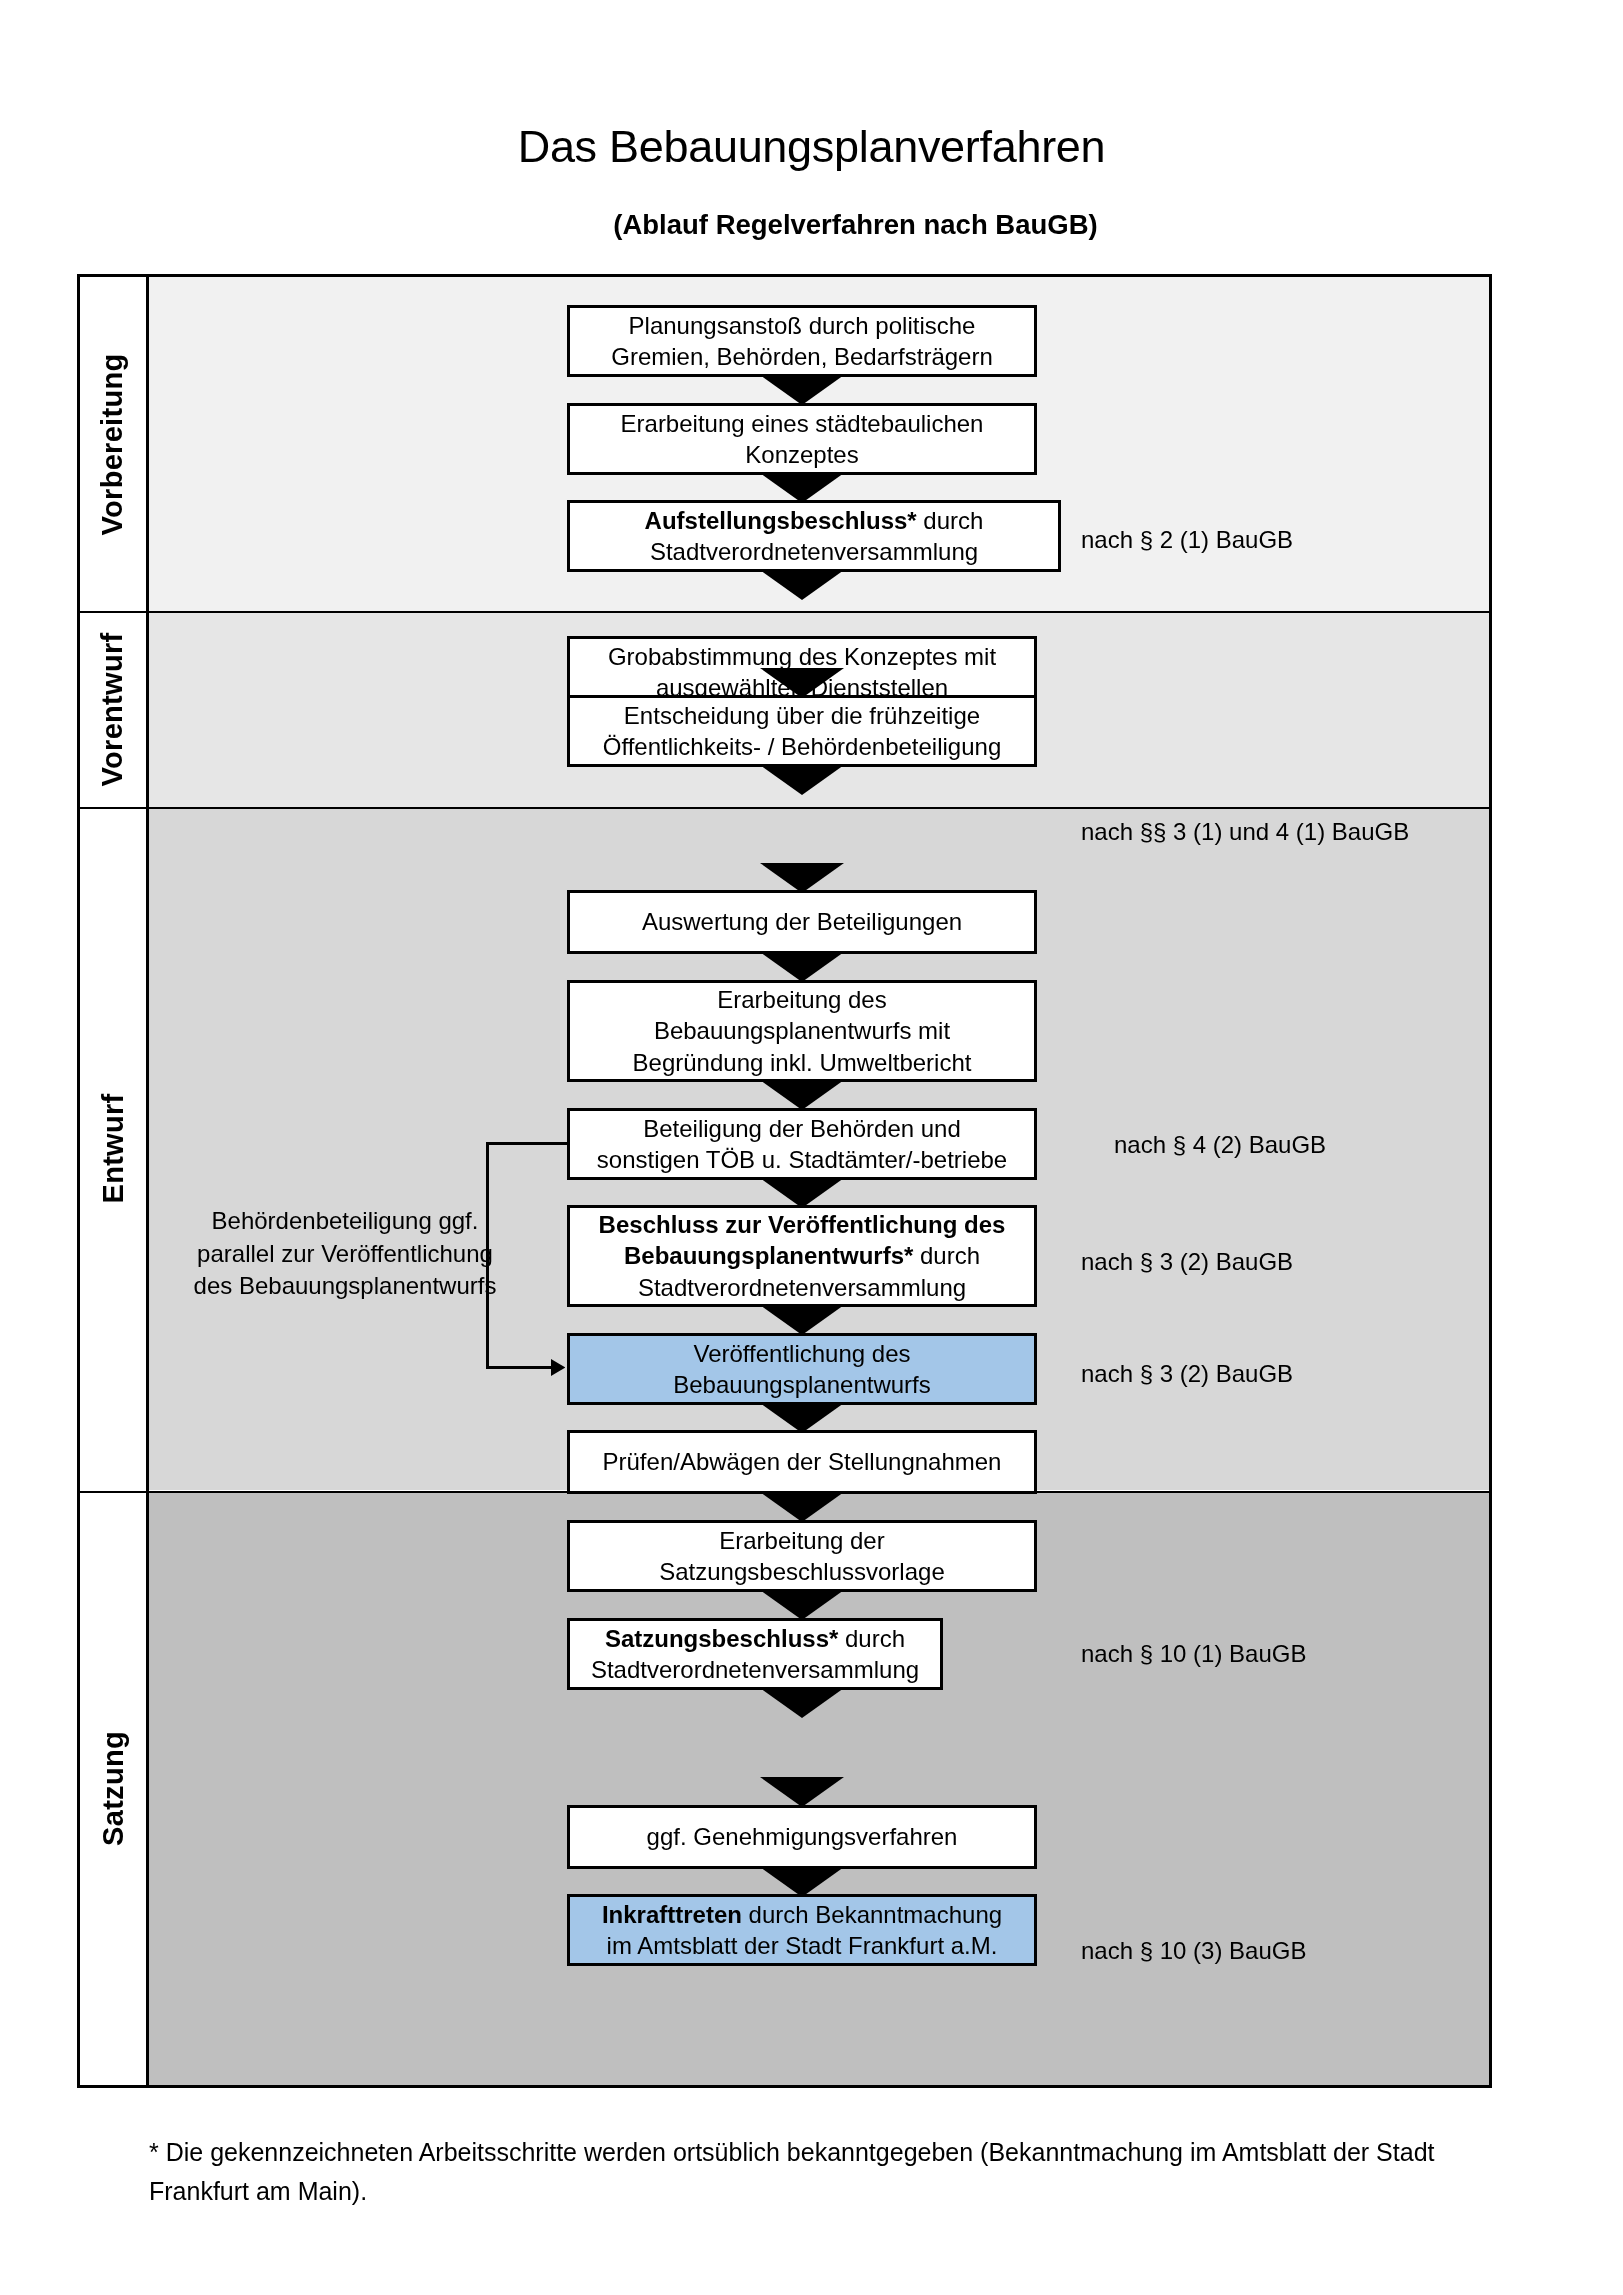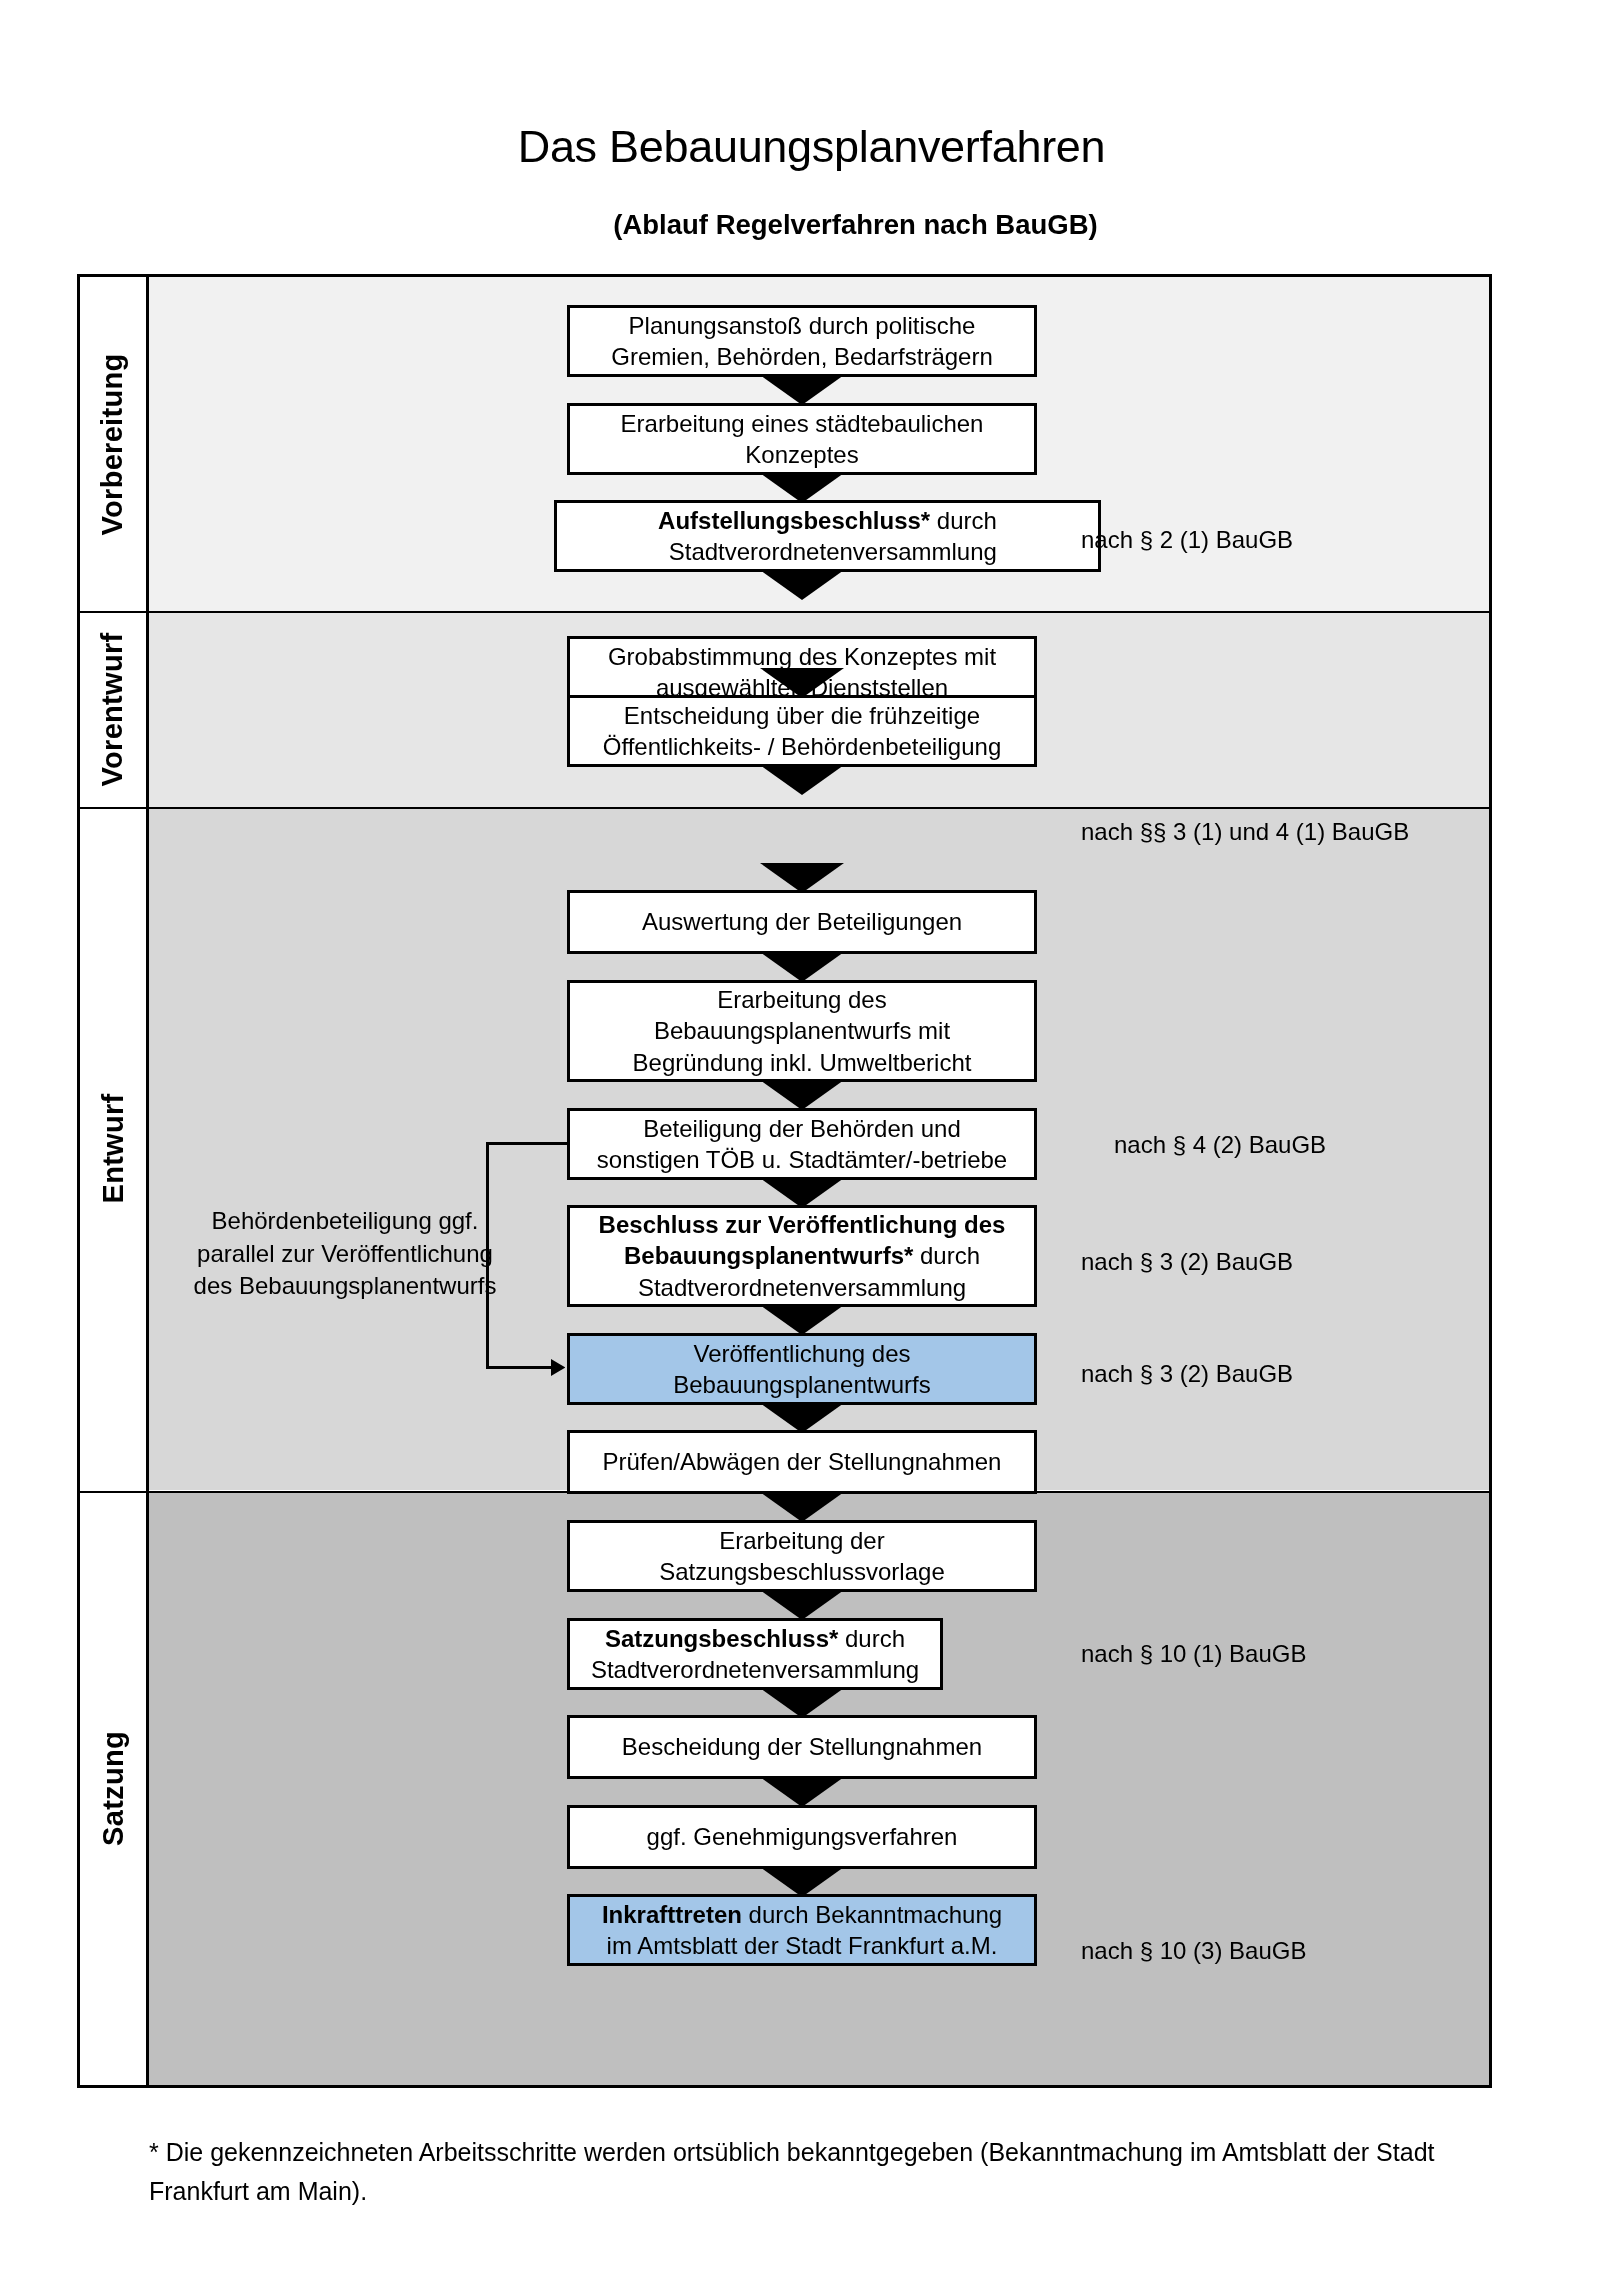"Aufstellungsbeschluss* durch" div.box { left: 474px -> 487px; text-align: right -> none; width: 547px -> 494px }
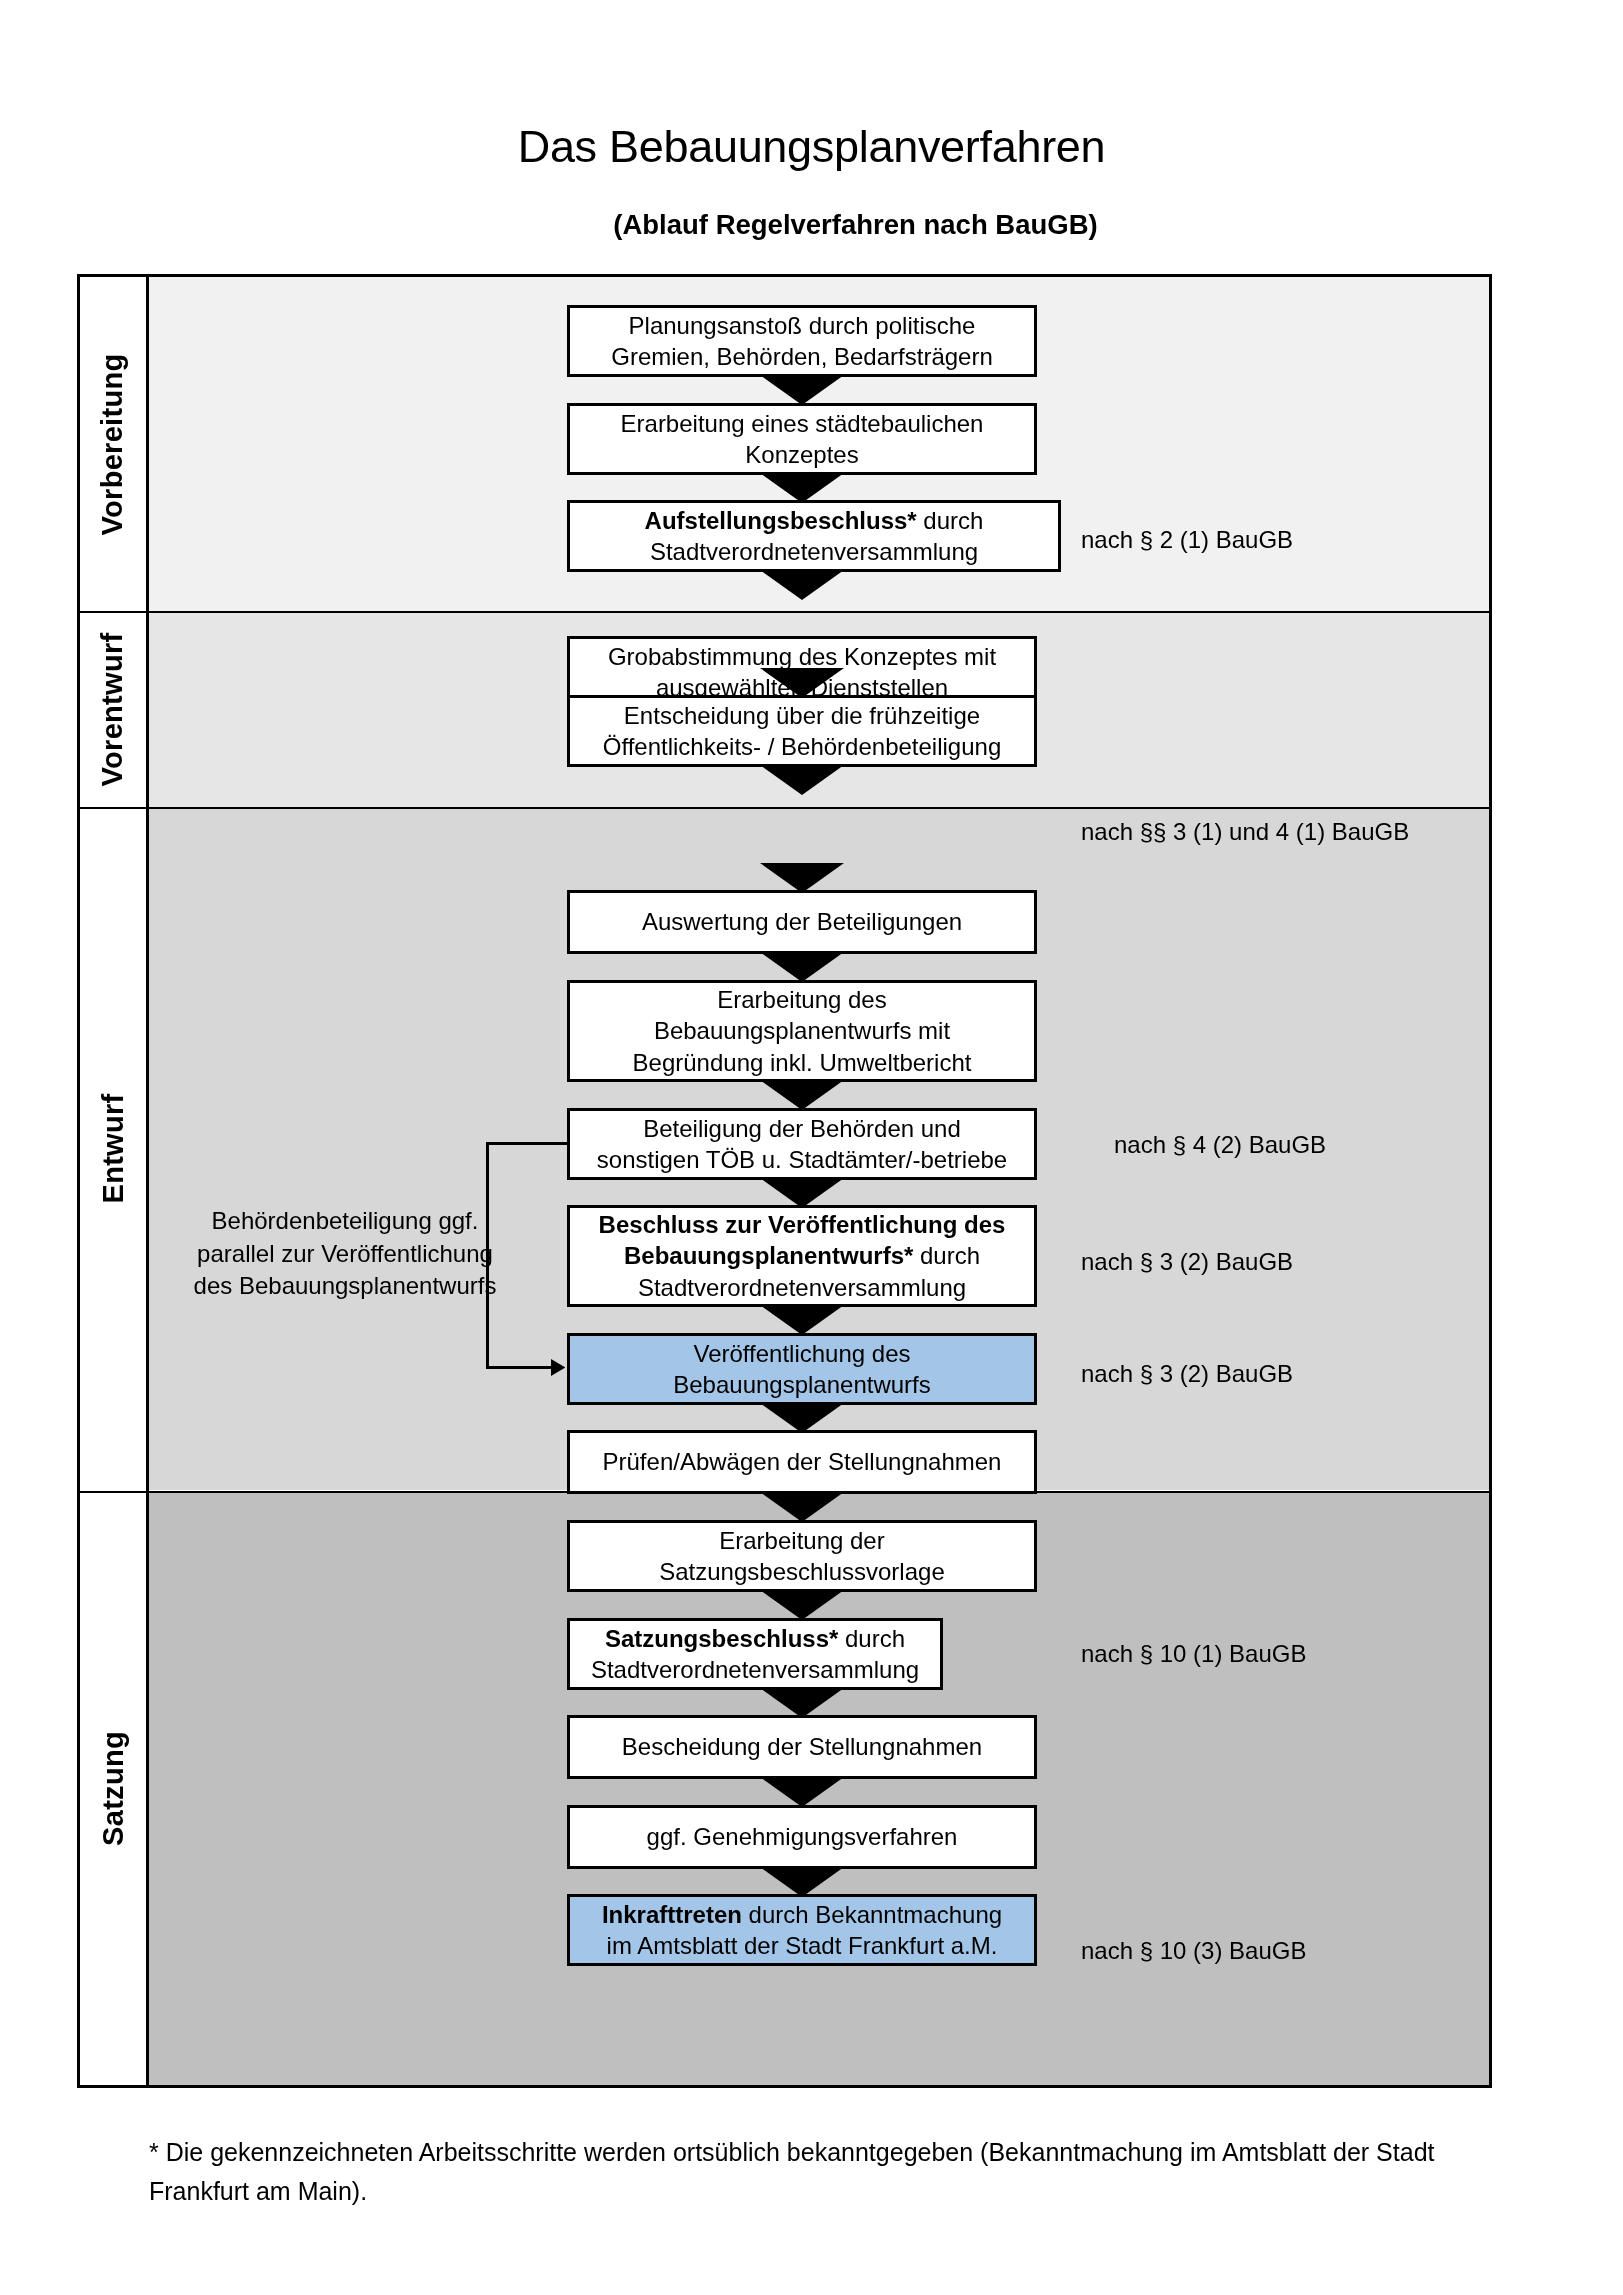"Bescheidung der Stellungnahmen" div.box { html: <div> <div> <span>Bescheidung der Stellungnahmen</span> </div> </div> -> none }
